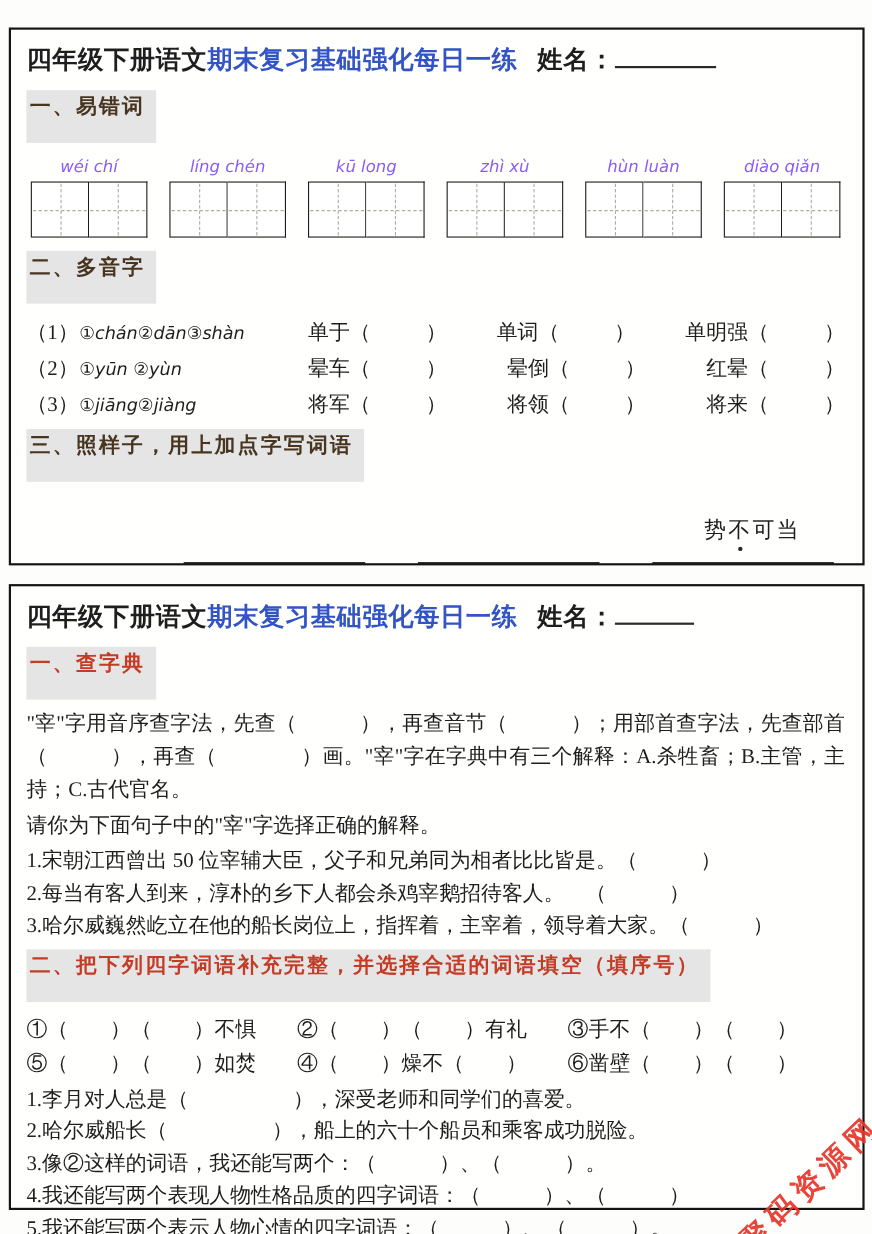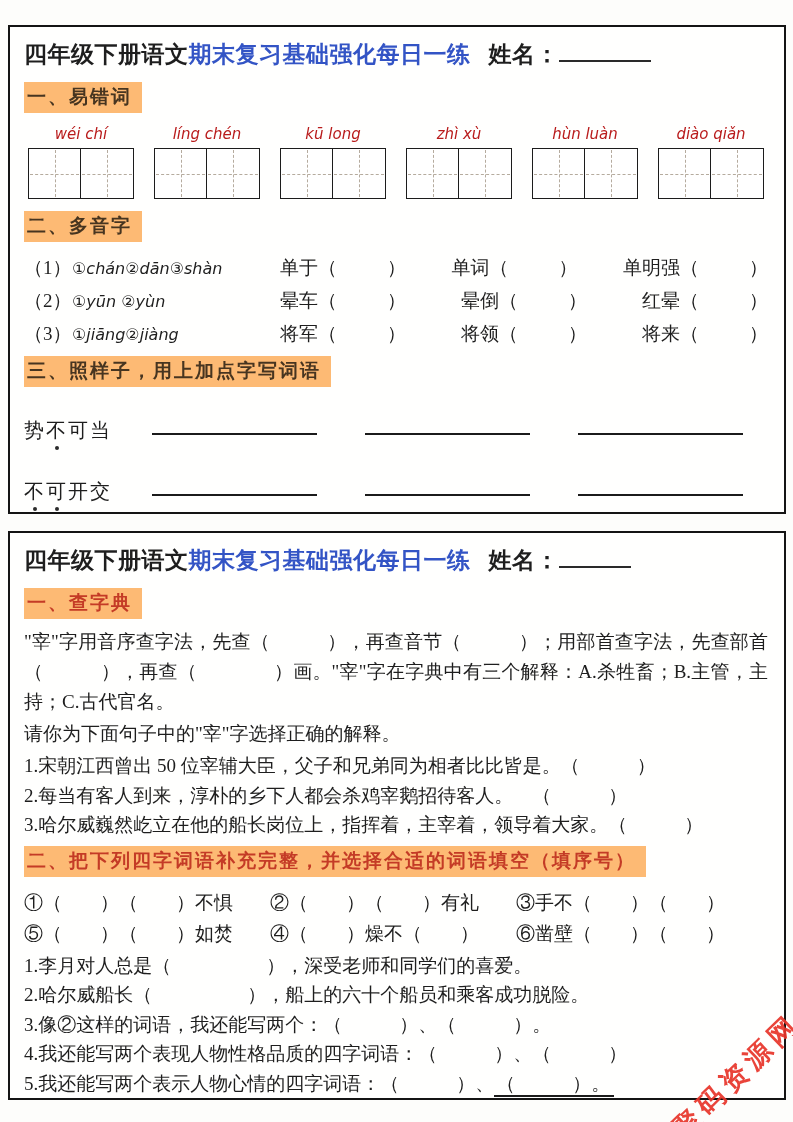"一、易错词" .sec-header { background: #fdba74 -> #e5e5e5; padding: 2px 10px 3px 3px -> 2px 10px 20px 3px }
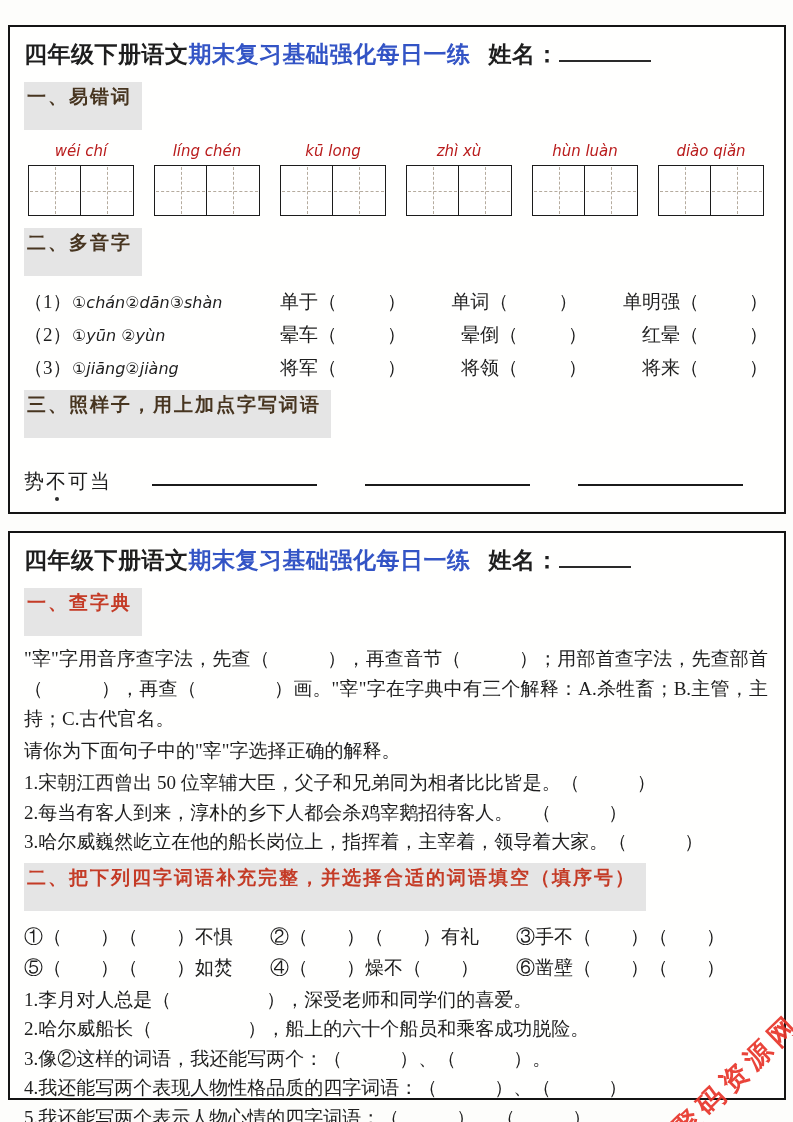"wéi chí" .pinyin { color: #b91c1c -> #8b5cf6 }
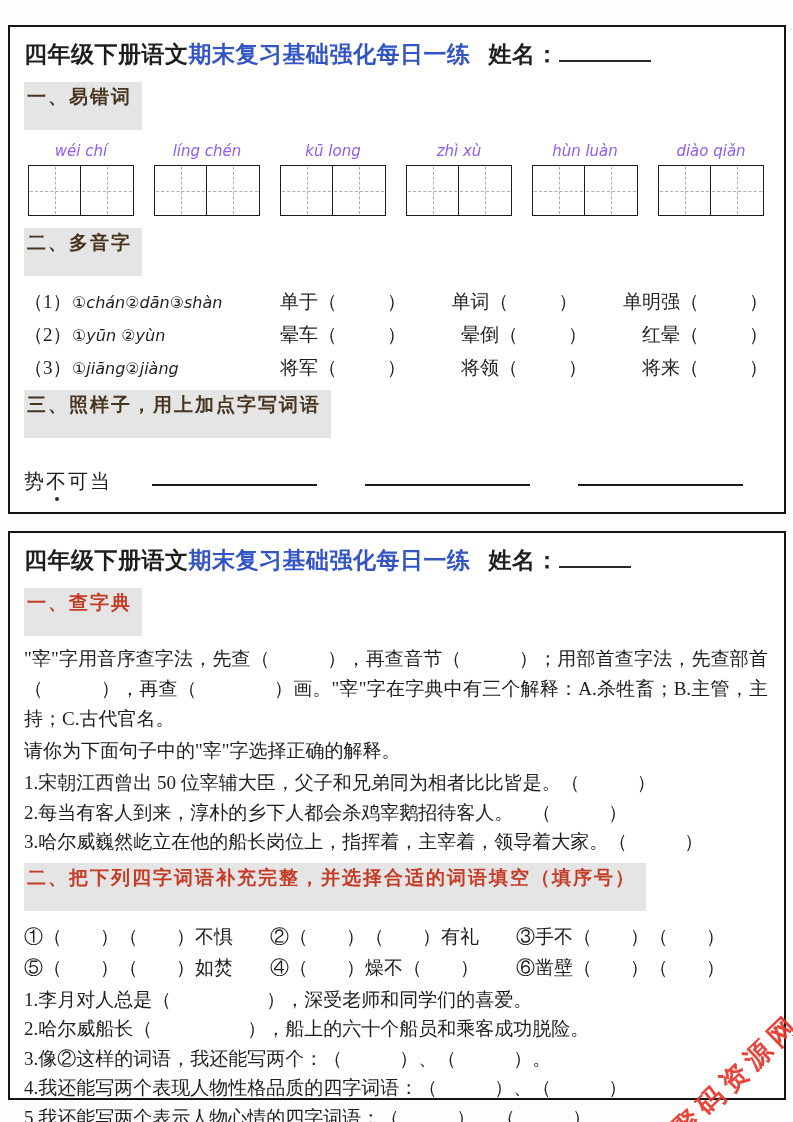"势不可当" .zhao-row { align-items: flex-start -> flex-end; flex-direction: none -> column }
